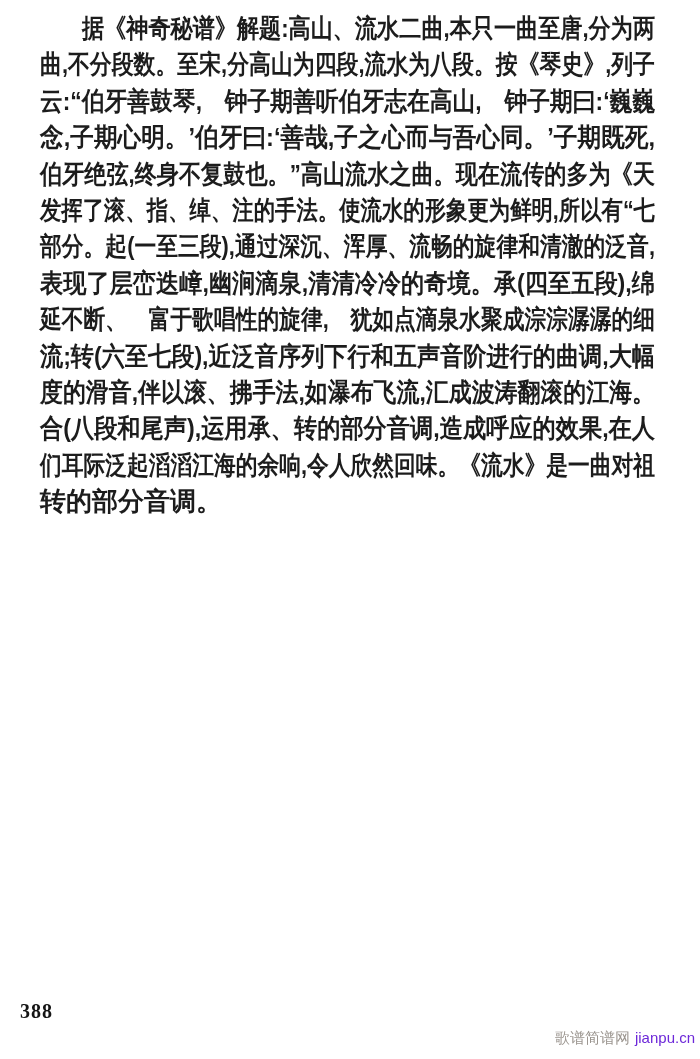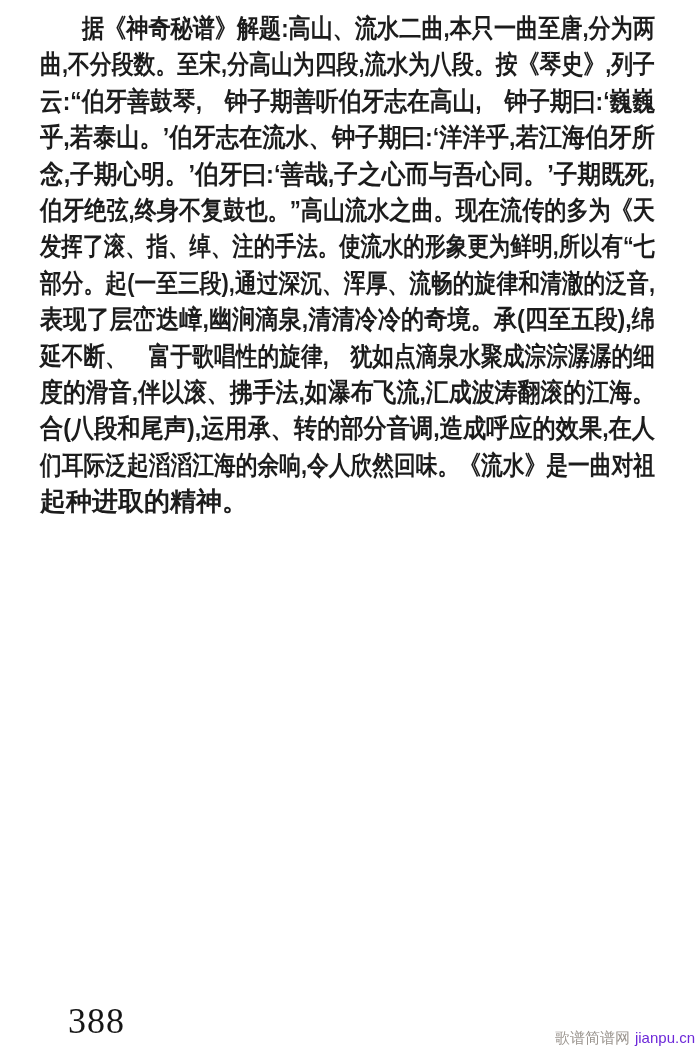"乎,若泰山。’伯牙志在流水、钟子期曰:‘洋洋乎,若江海伯牙所" div.line { html: <div><span>乎,若泰山。’伯牙志在流水、钟子期曰:‘洋洋乎,若江海伯牙所</span></div> -> none }
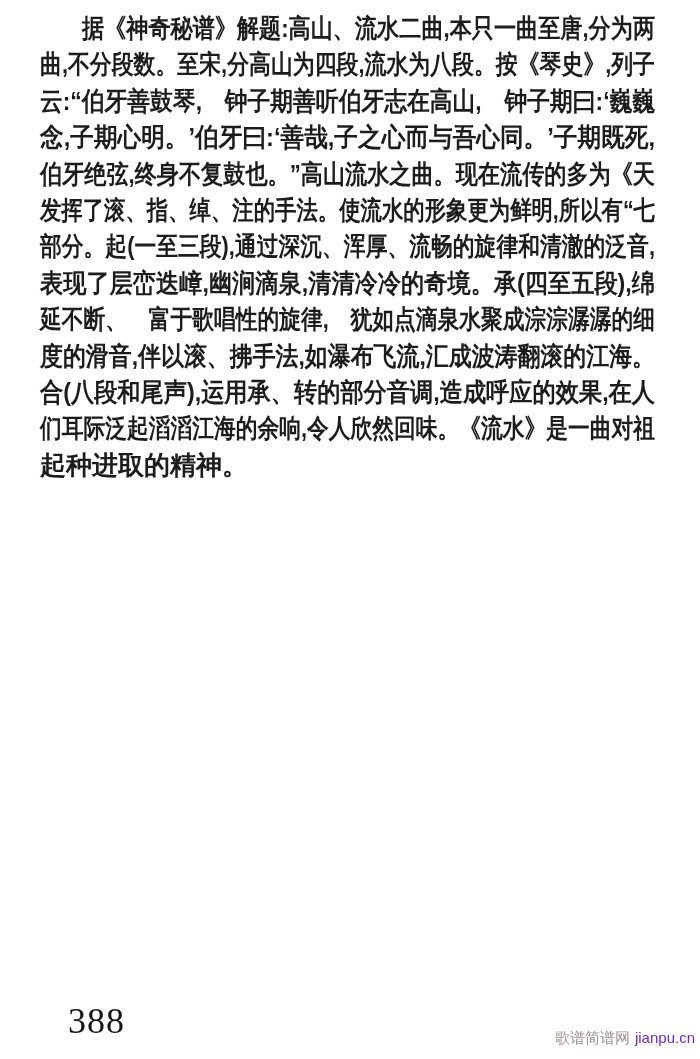"流;转(六至七段),近泛音序列下行和五声音阶进行的曲调,大幅" div.line { html: none -> <div><span>流;转(六至七段),近泛音序列下行和五声音阶进行的曲调,大幅</span></div> }
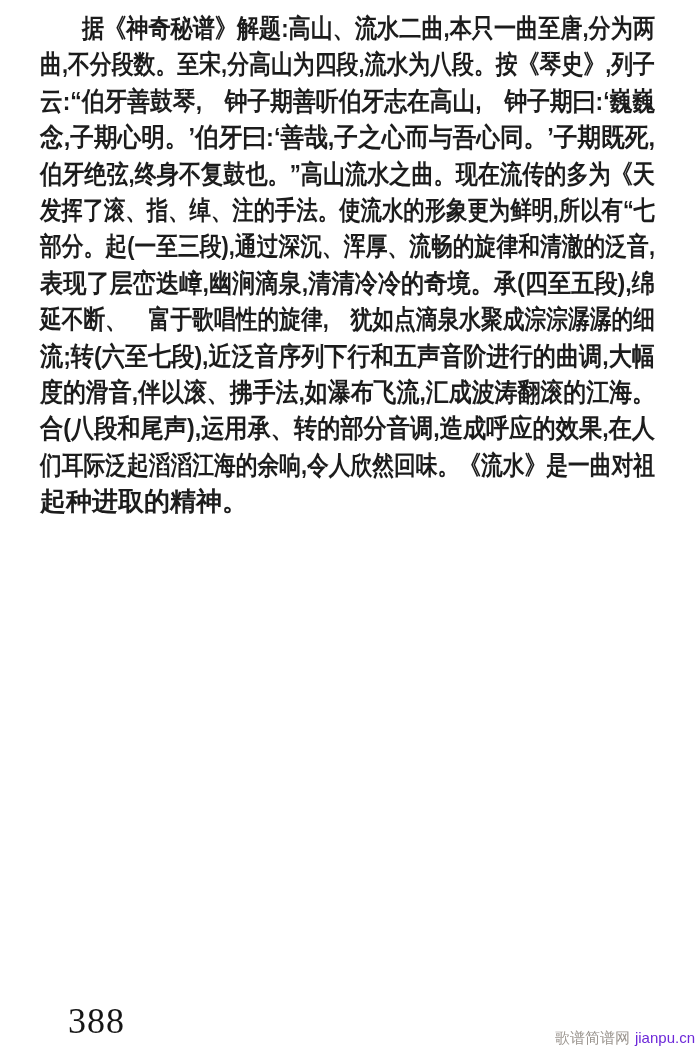"起种进取的精神。" span.lt { text: 起种进取的精神 -> 转的部分音调 }
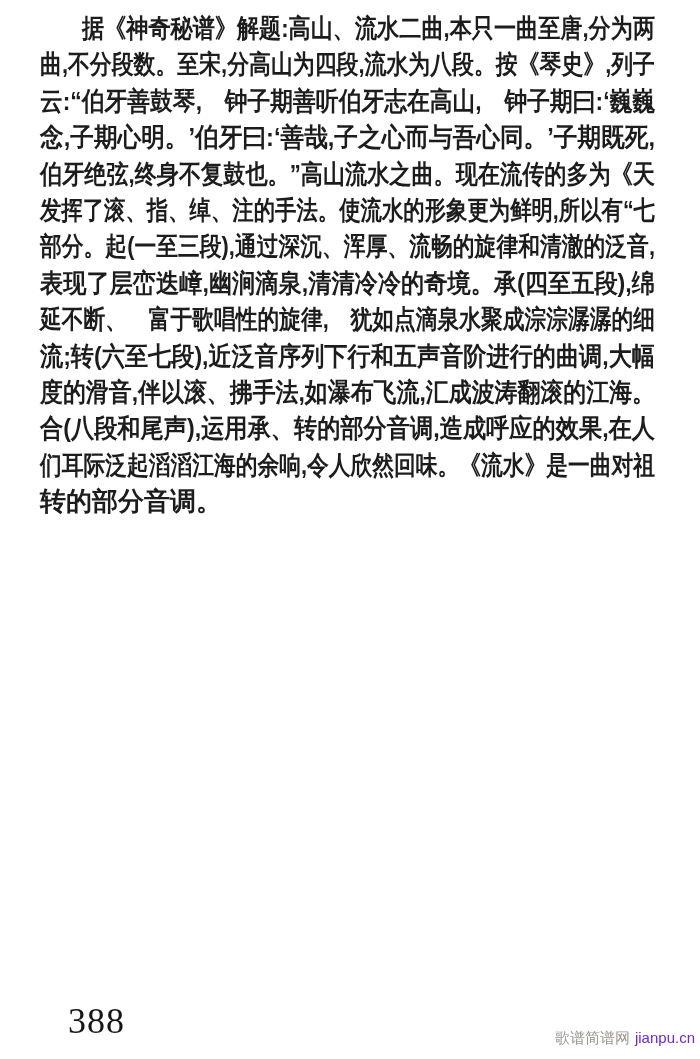"388" .page-number { font-size: 36px -> 20px; font-weight: 400 -> 700; margin-left: 48px -> none }
